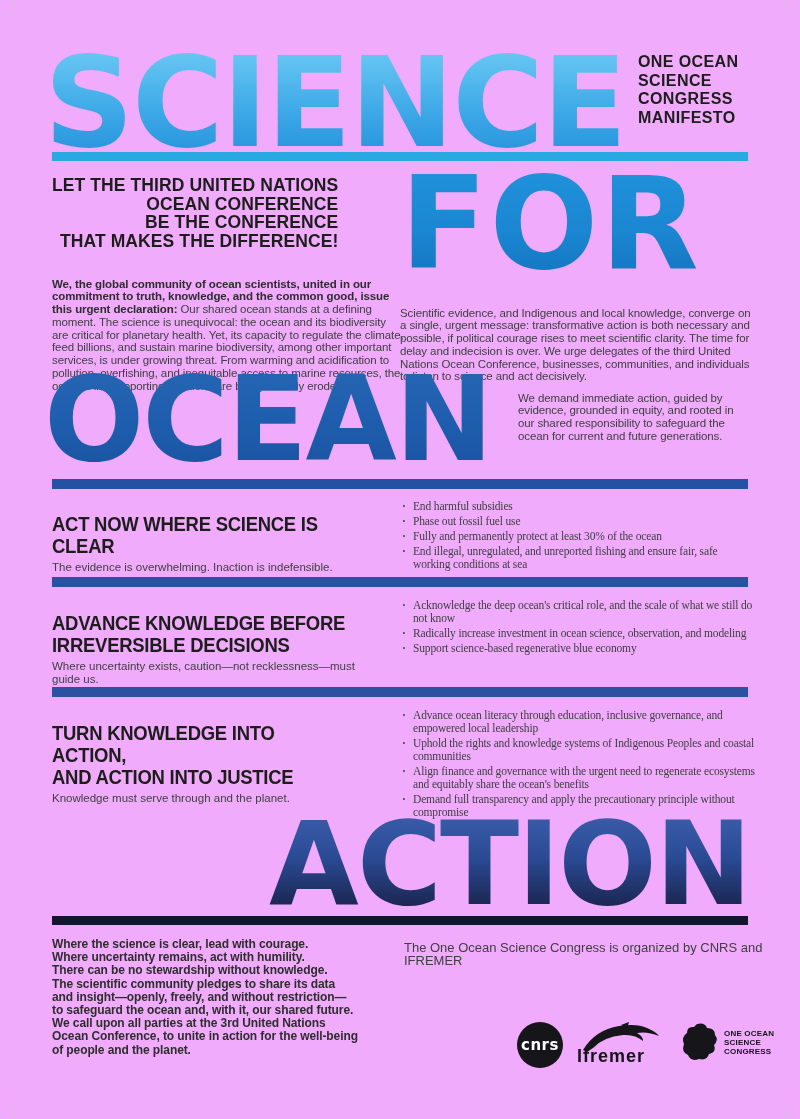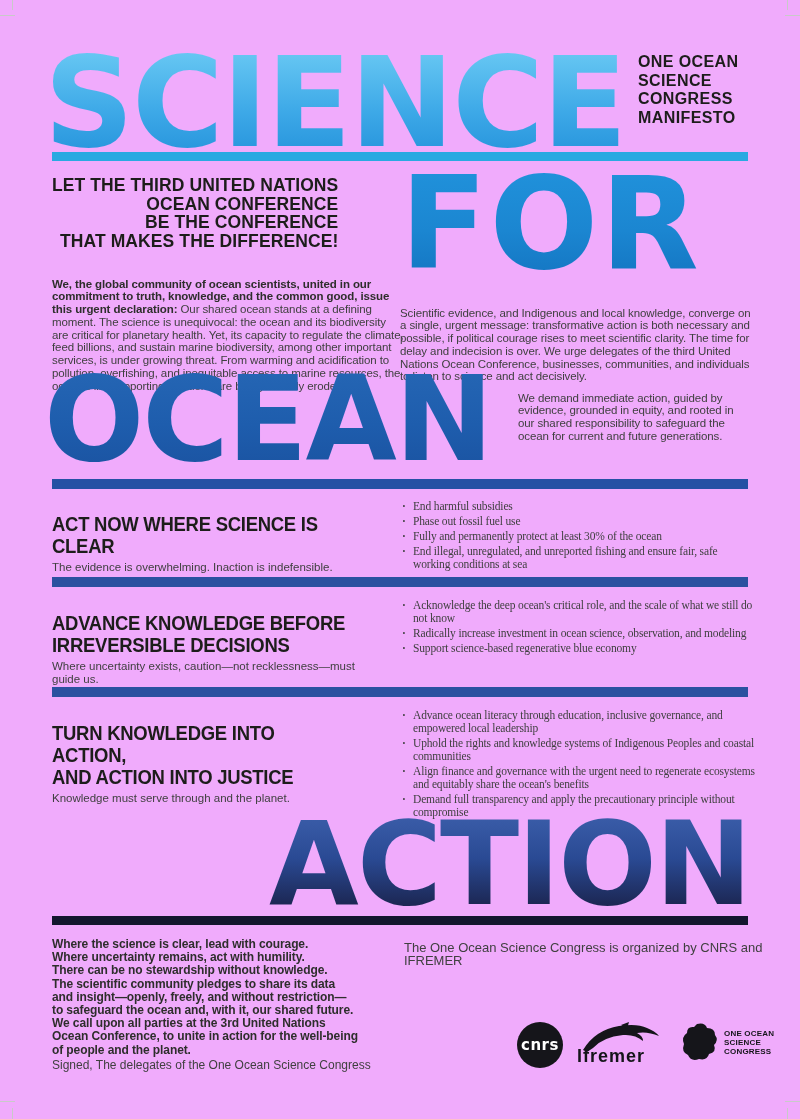"Signed, The delegates of the" div.signed { html: <div>Signed, The delegates of the One Ocean Science Congress</div> -> none }
